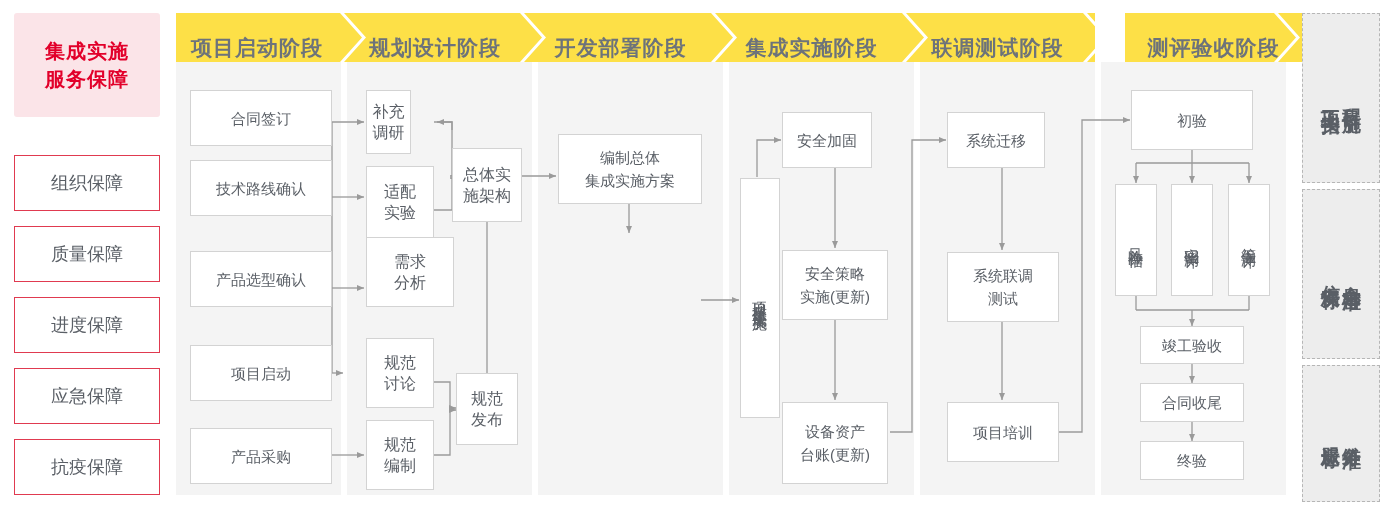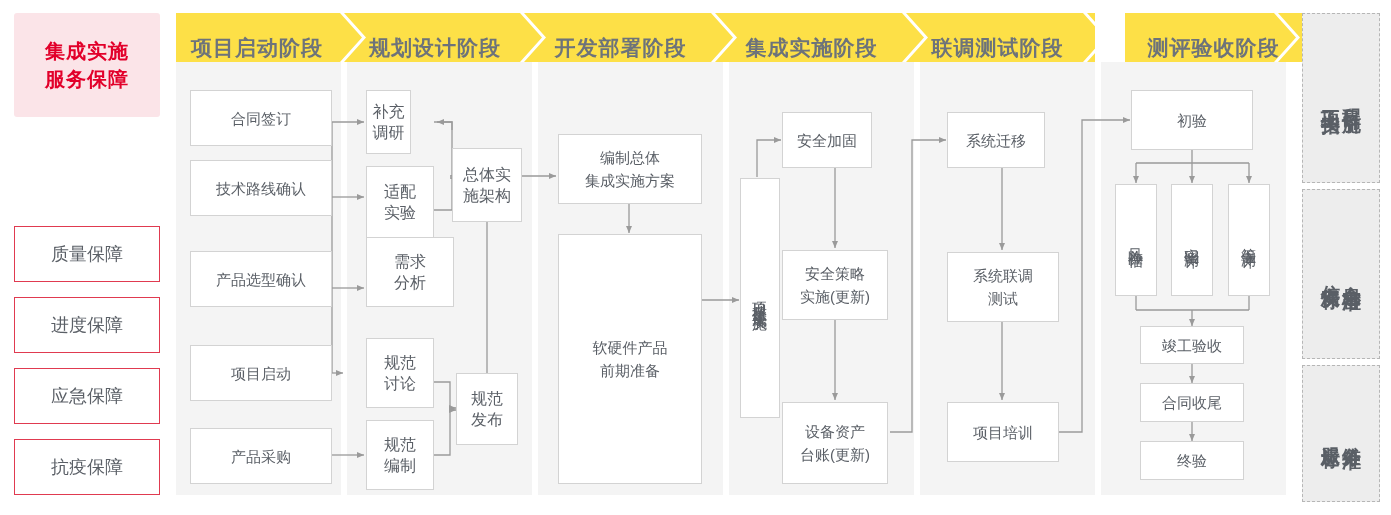"组织保障" div.guar-item { html: none -> <div>组织保障</div> }
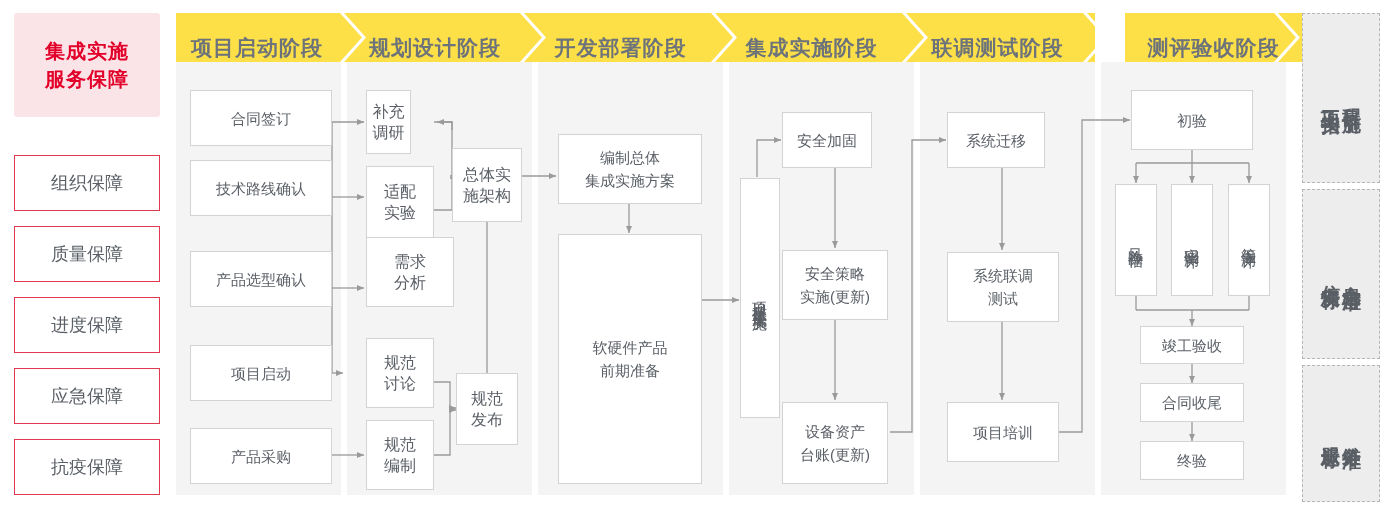"软硬件产品" div.node { html: <div> <div> <div>软硬件产品</div> <div>前期准备</div> </div> </div> -> none }
